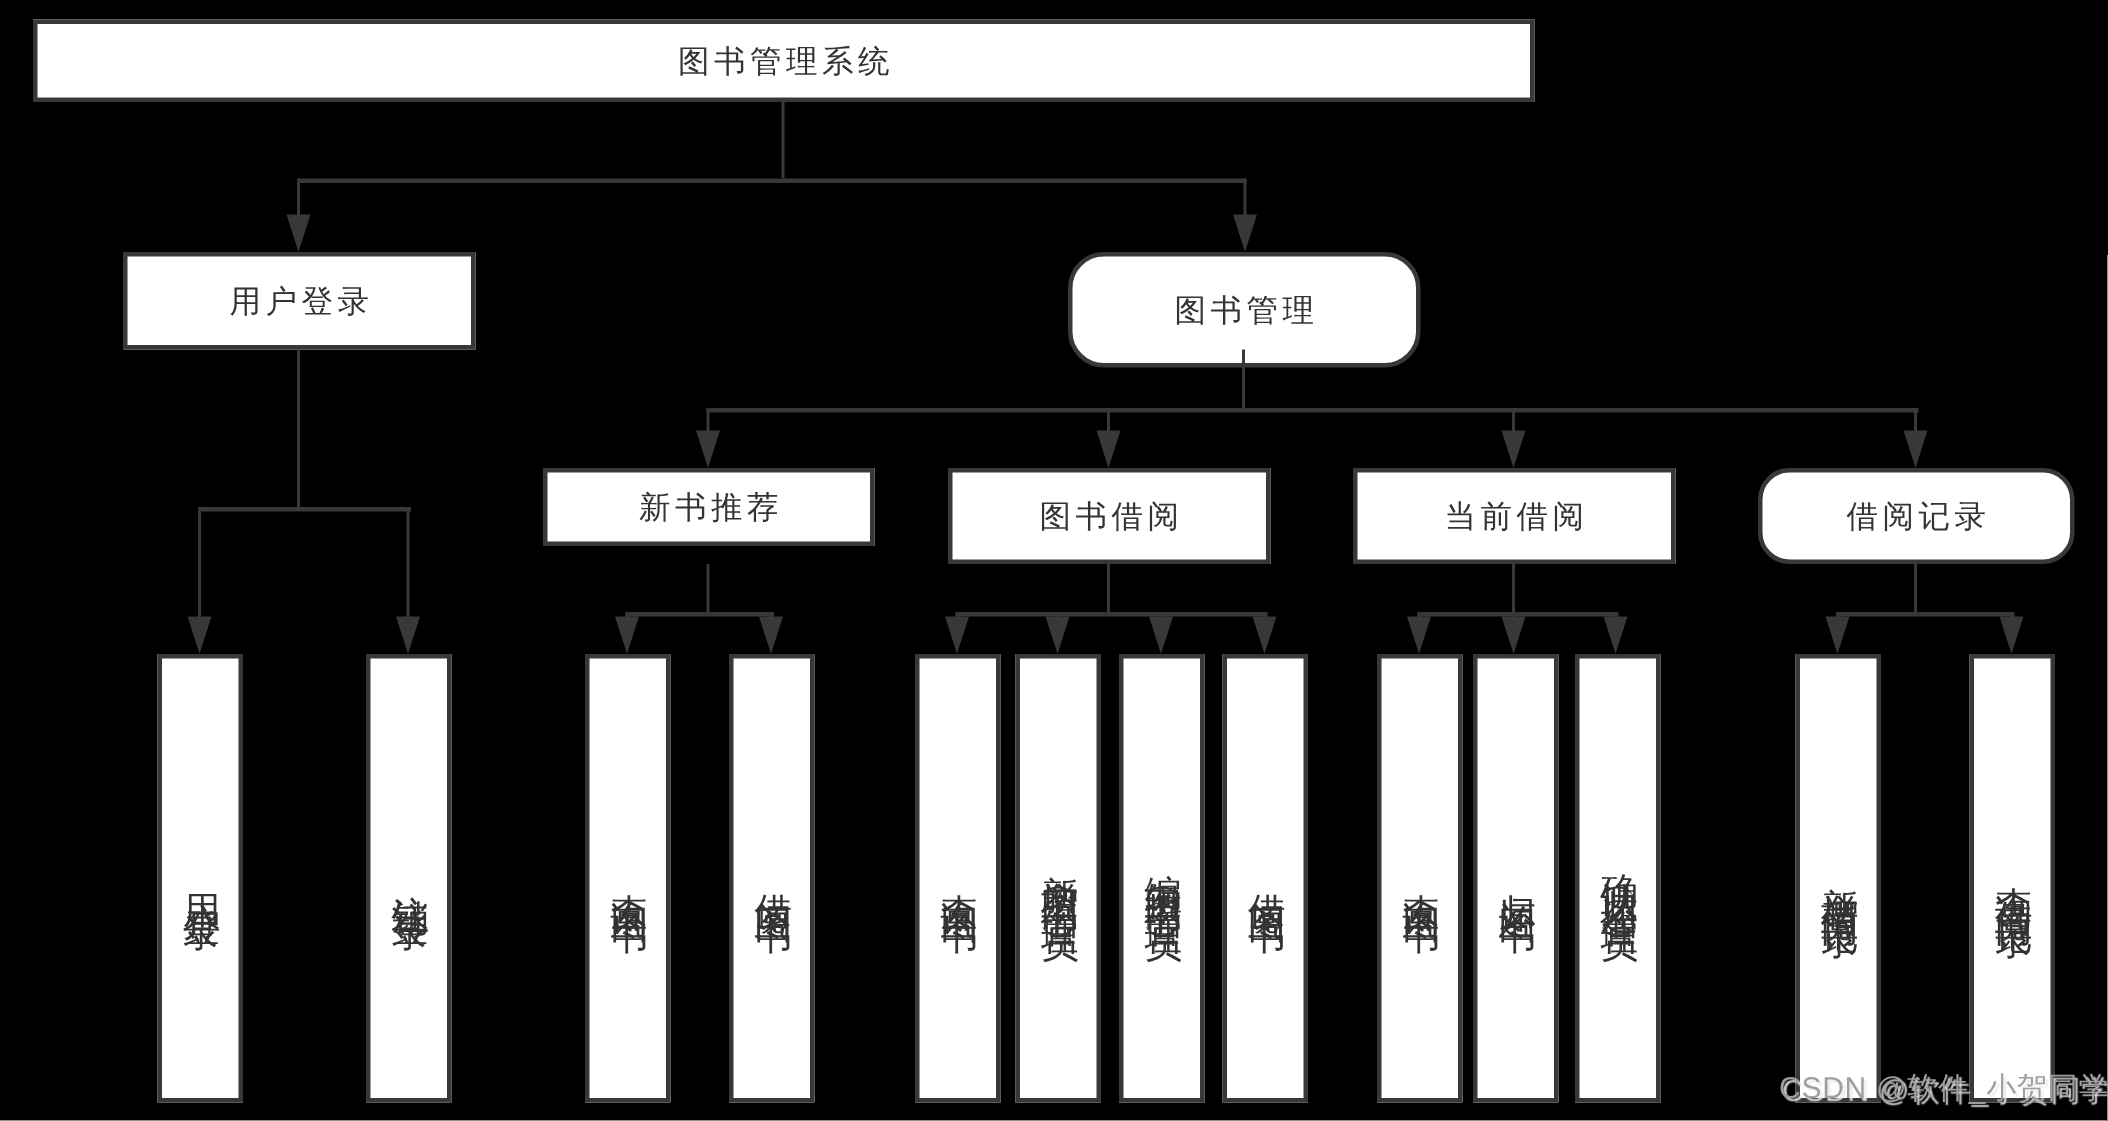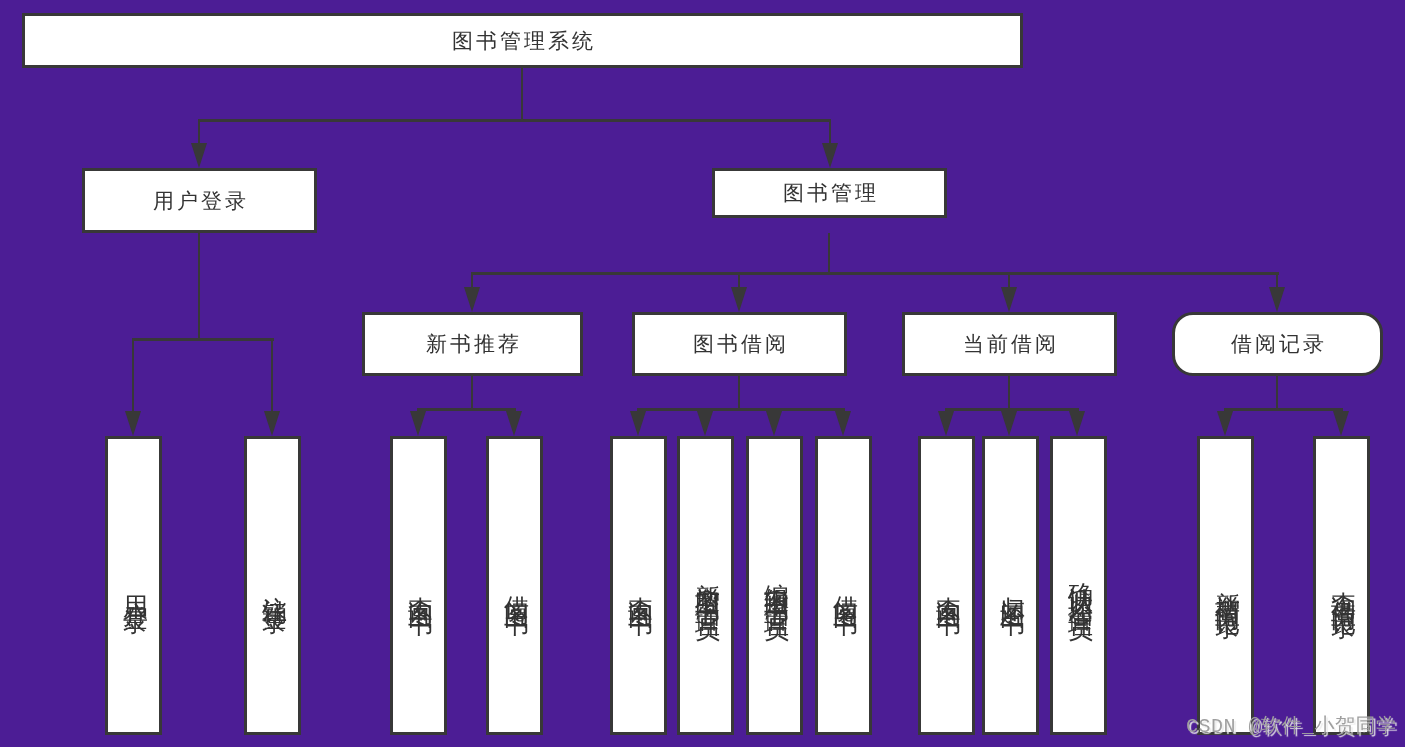"图书管理系统" #stage { background: #4c1d95 -> #000000; font-family: Liberation Mono, monospace -> Liberation Sans, sans-serif }
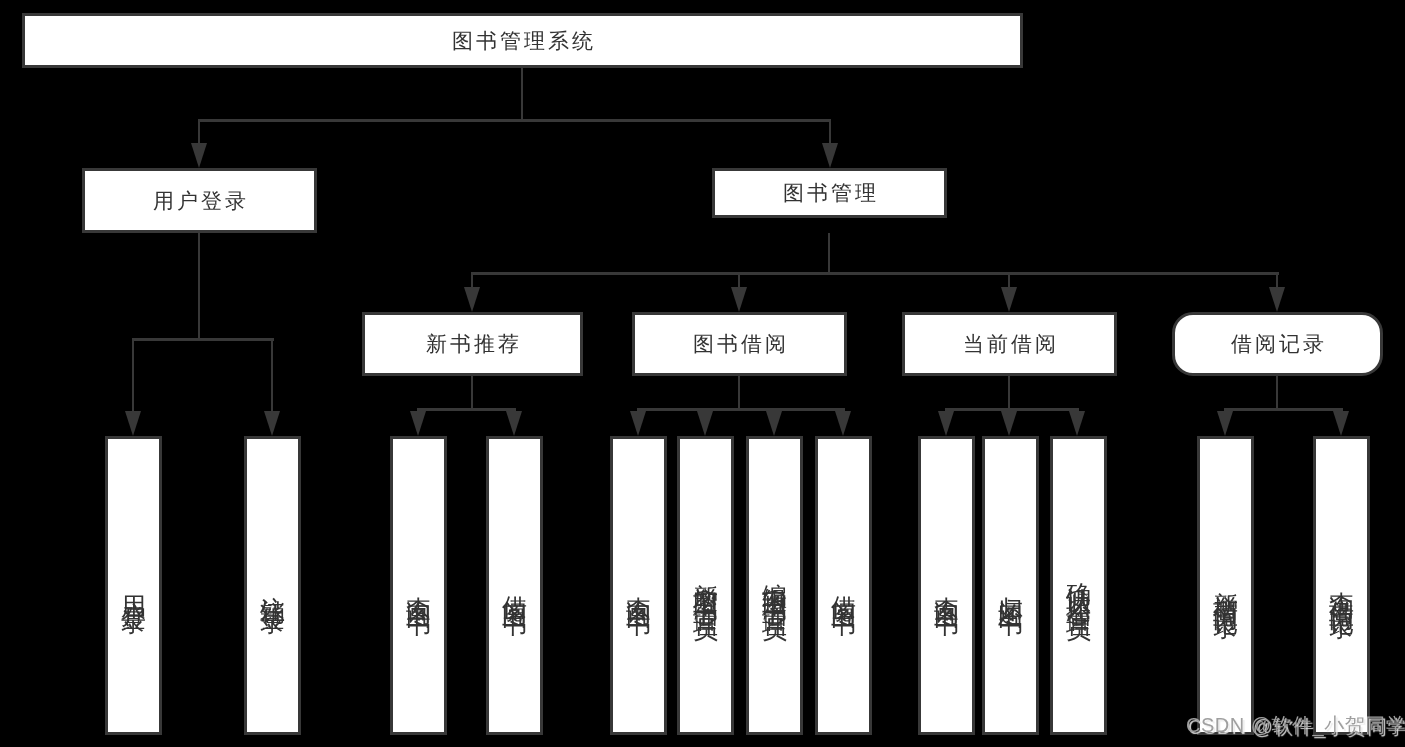"图书管理" div.node { border-radius: none -> 24px; height: 50px -> 77px }
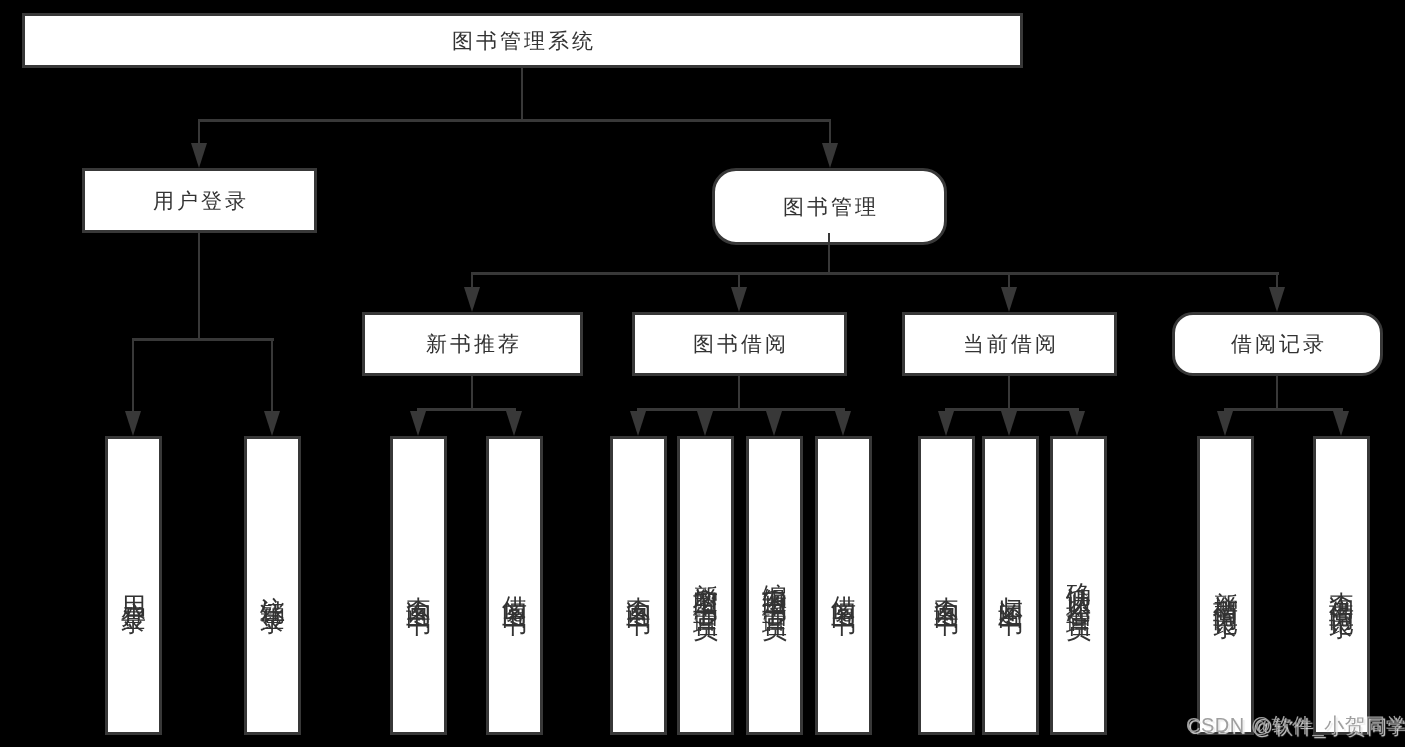"新书推荐" div.node { height: 64px -> 52px }
